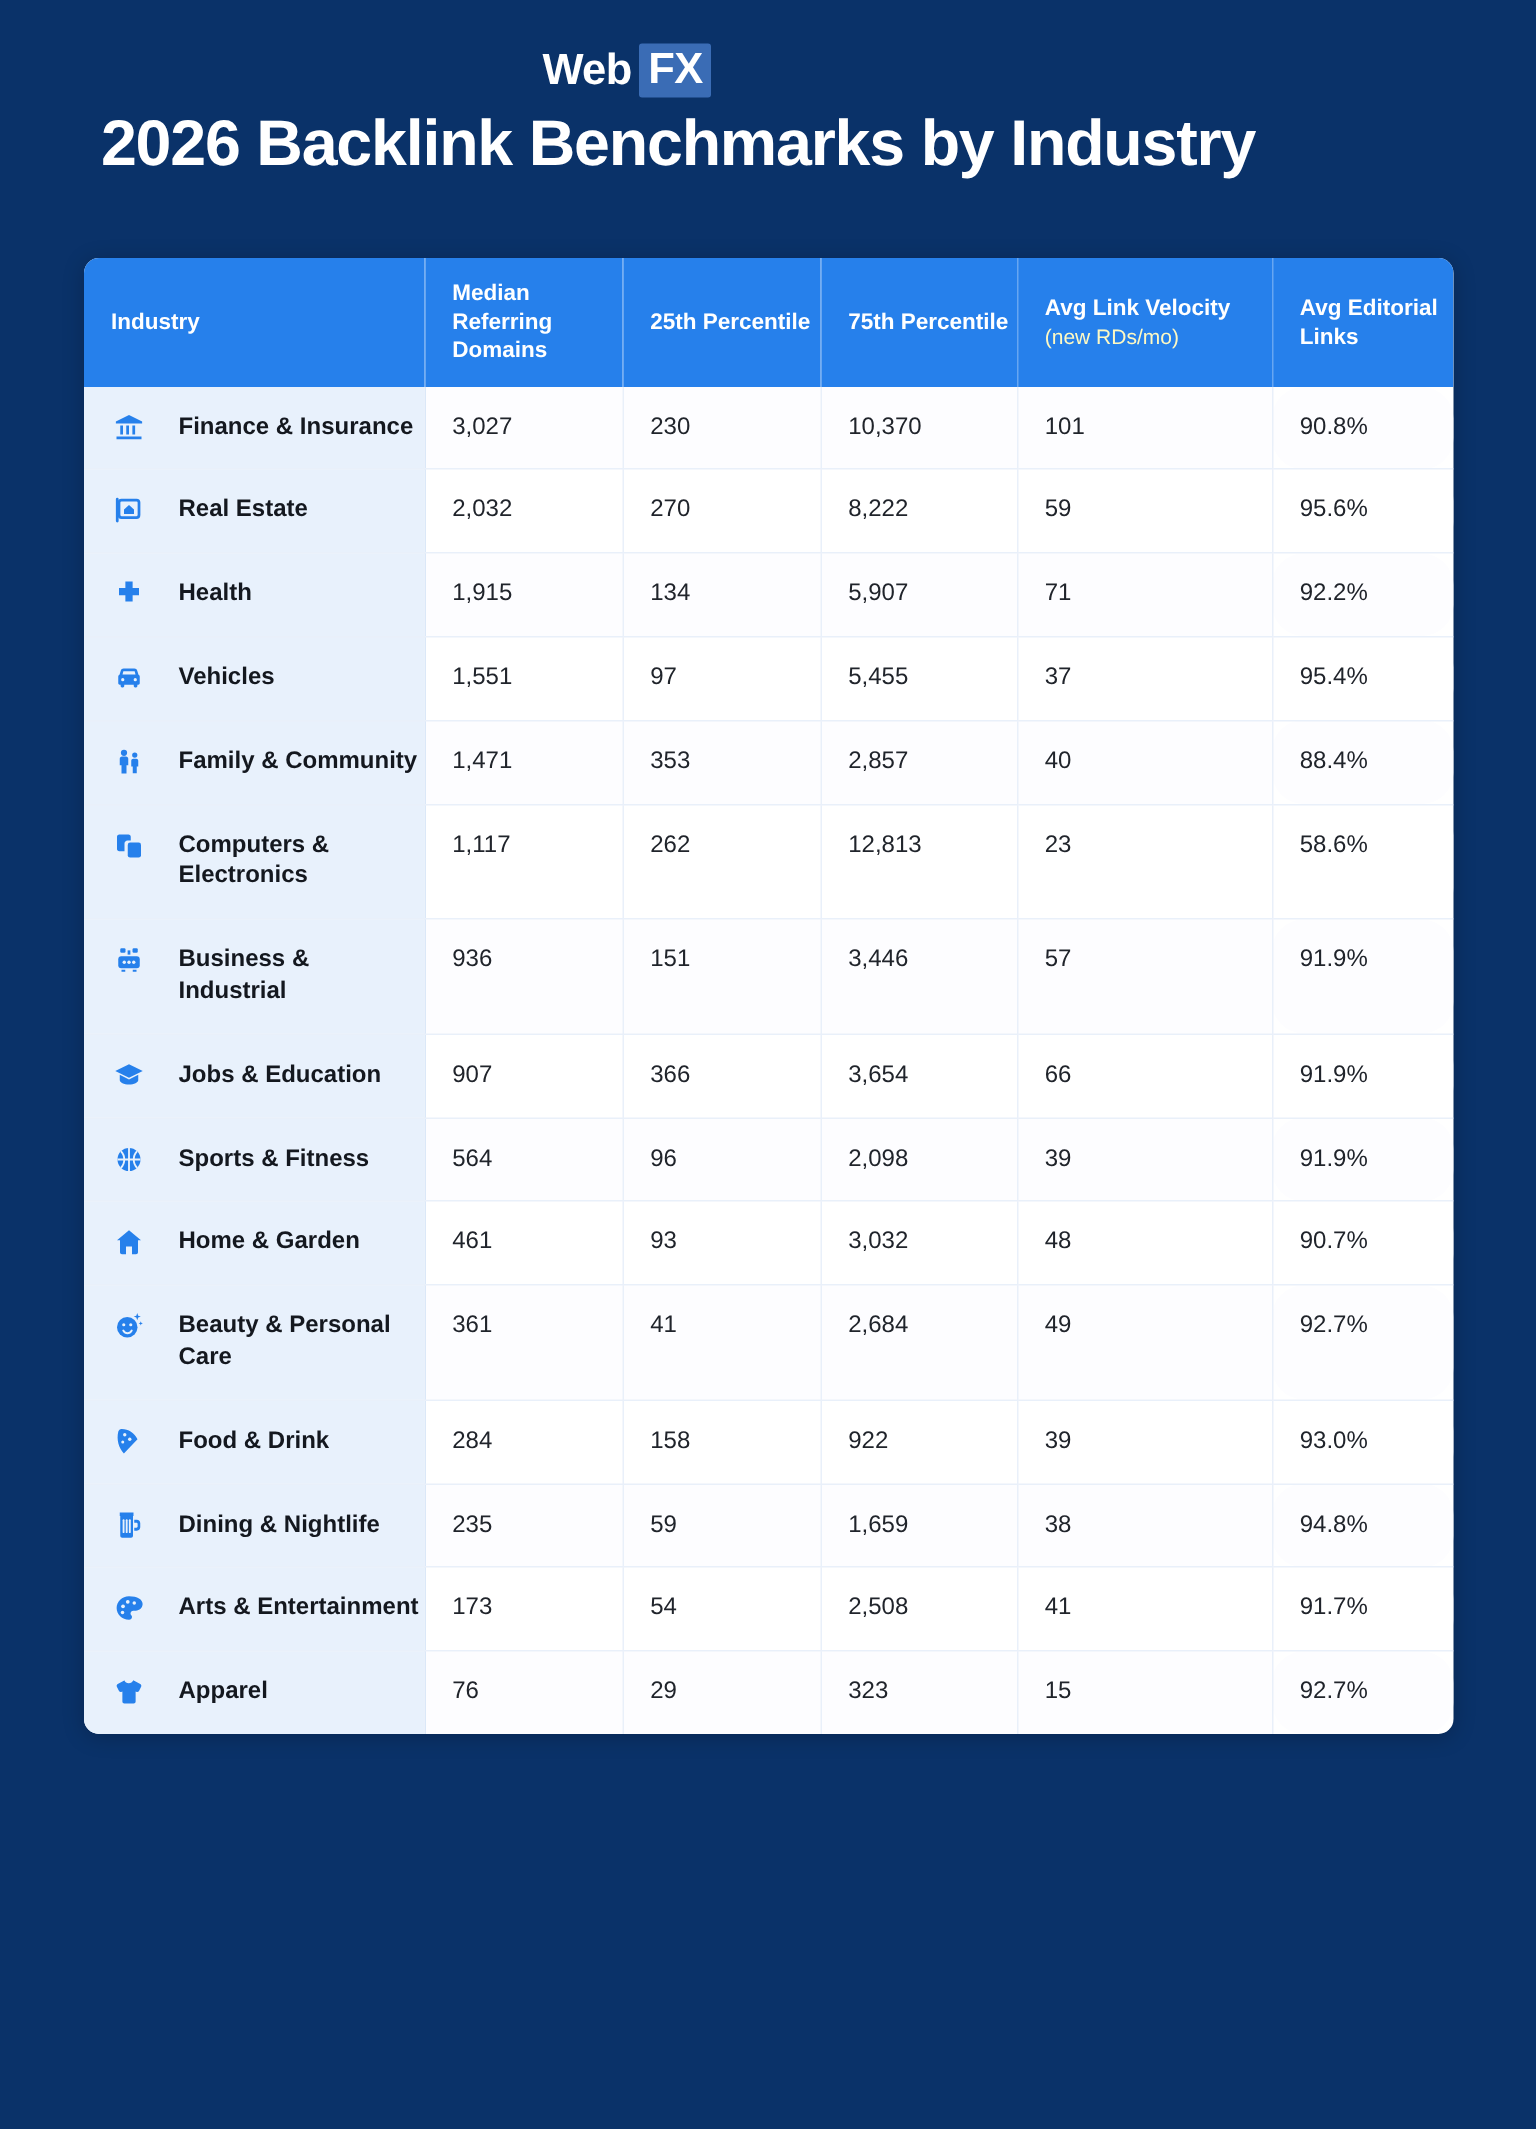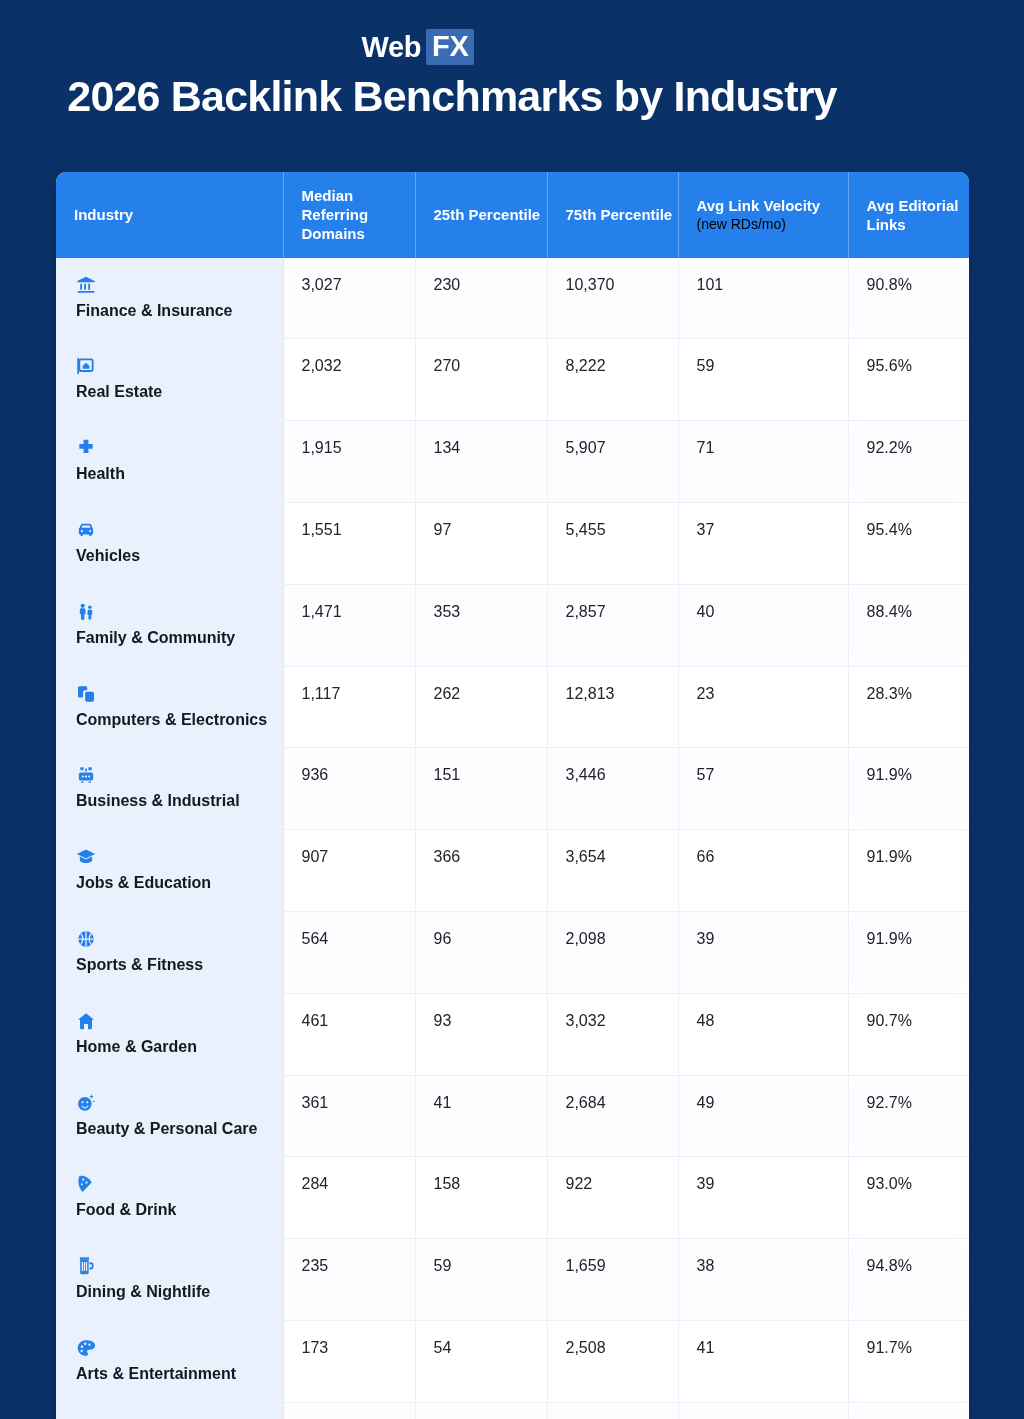"(new RDs/mo)" thead th .sub { color: #000000 -> #fef9c3 }
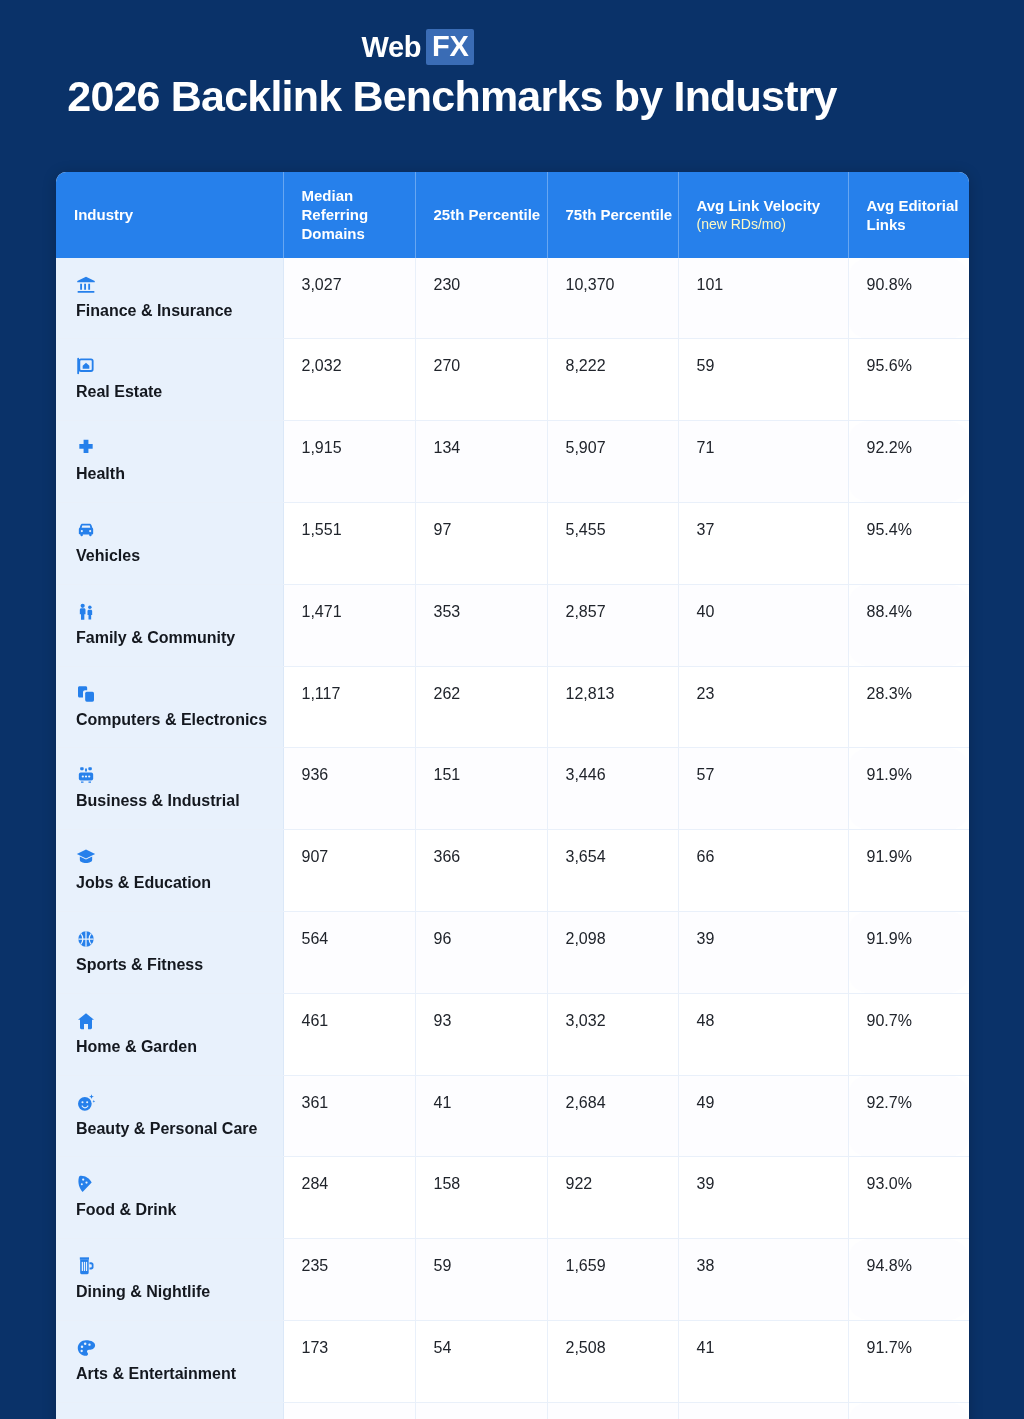"Finance & Insurance" .ind-wrap { flex-direction: column -> none; gap: 6px -> 23px }
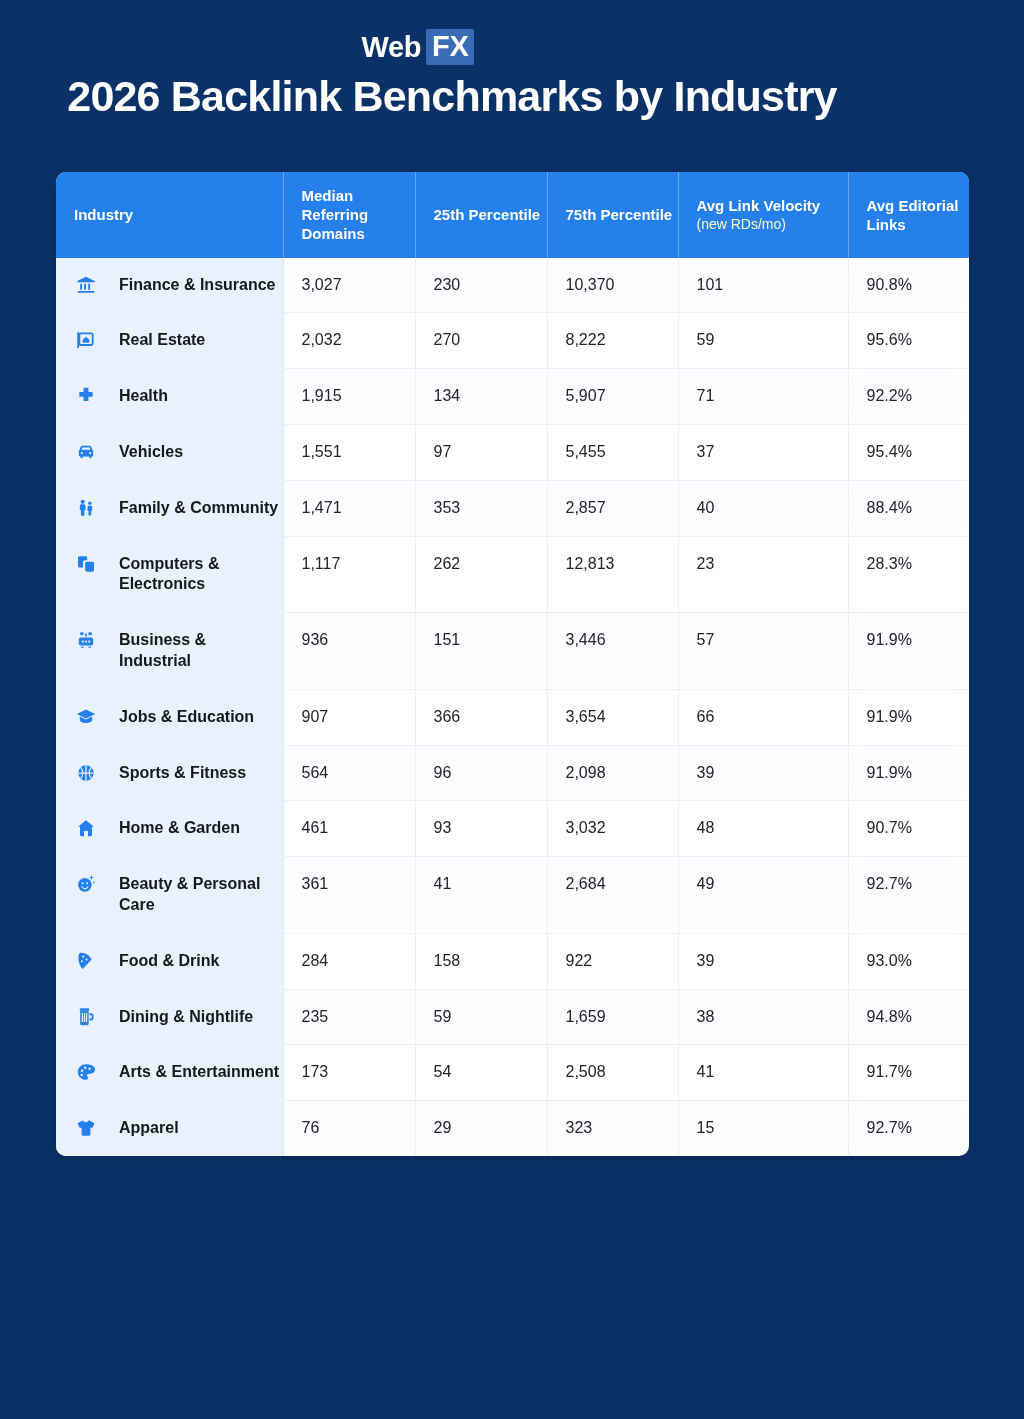"28.3%" td { text: 28.3% -> 58.6% }
